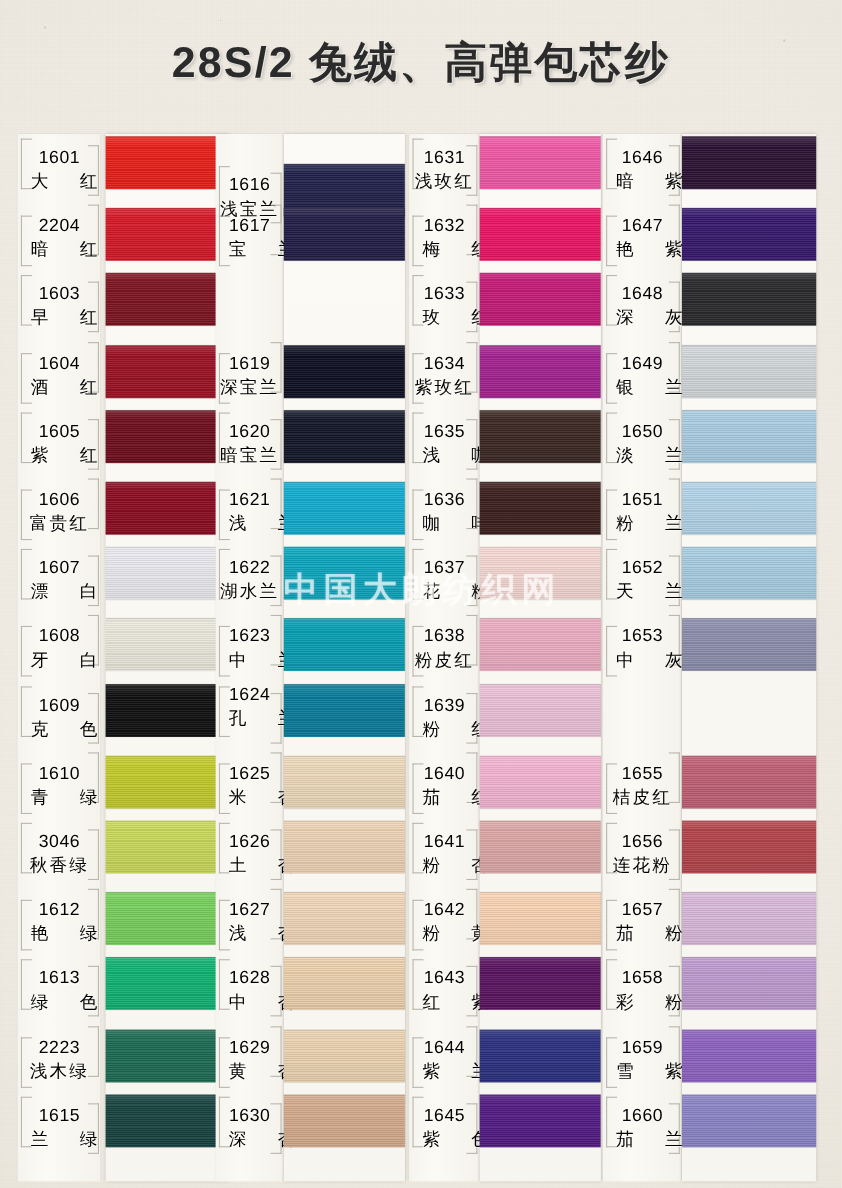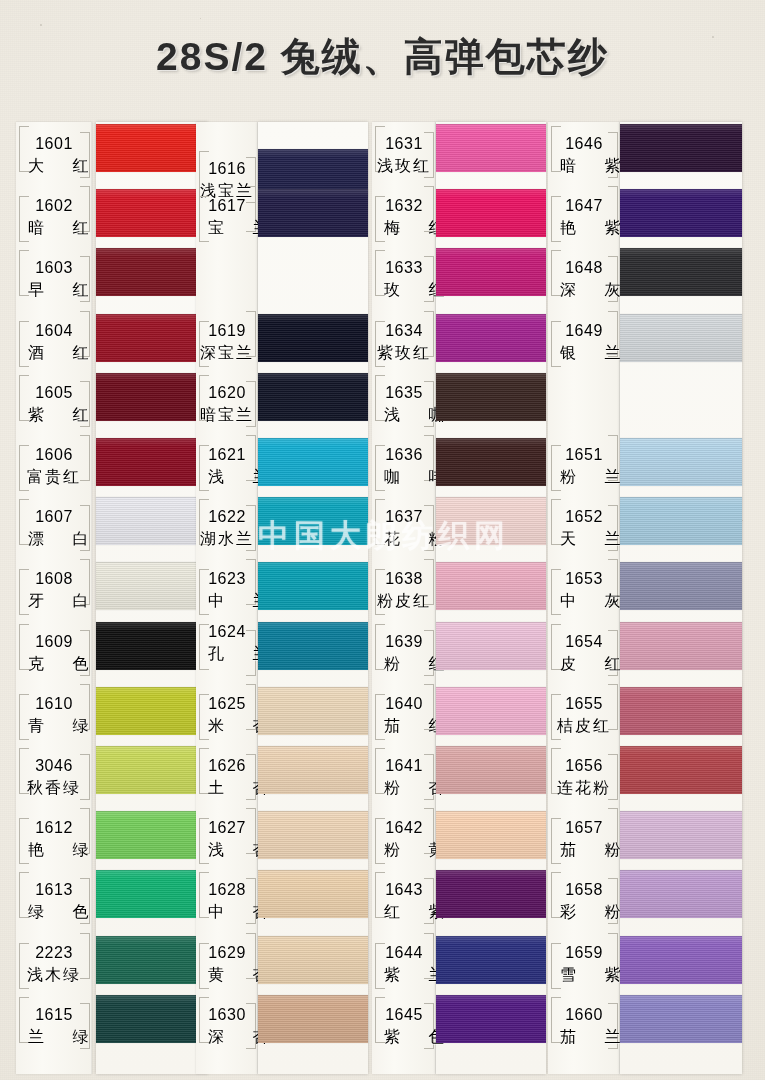"1602" span.code { text: 1602 -> 2204 }
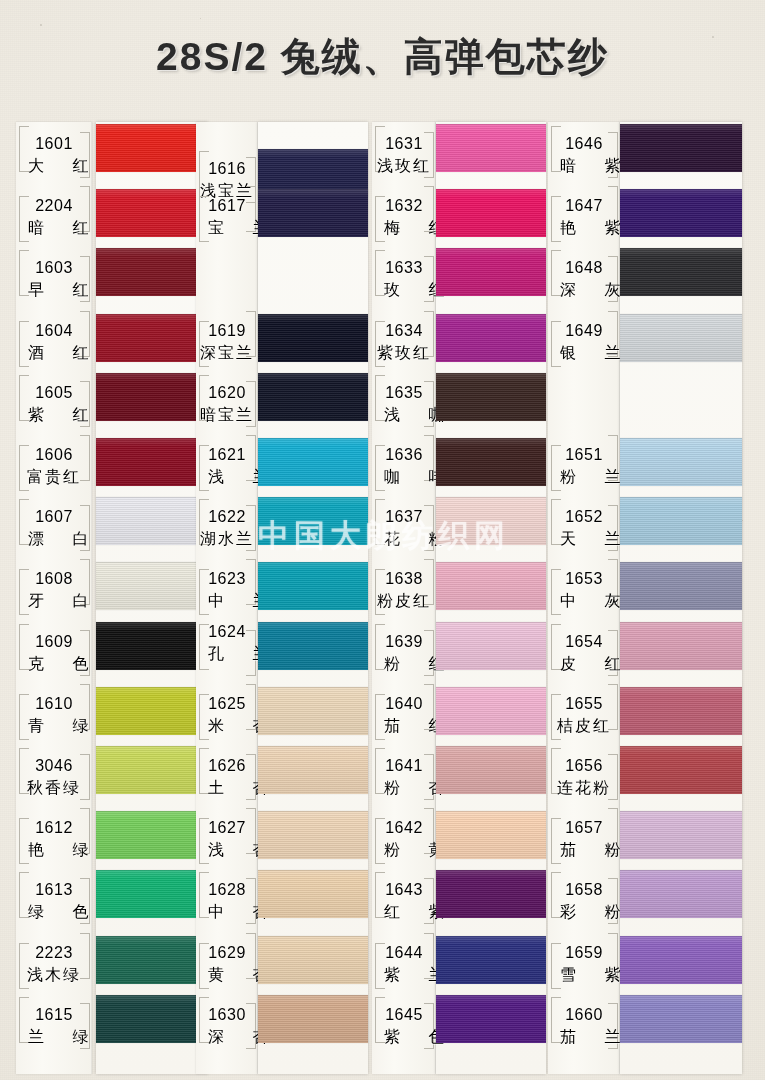"1650" div.entry { html: none -> <div> <div></div> <div></div> <div> <span>1650</span> <span>淡 兰</span> </div> <div></div> </div> }
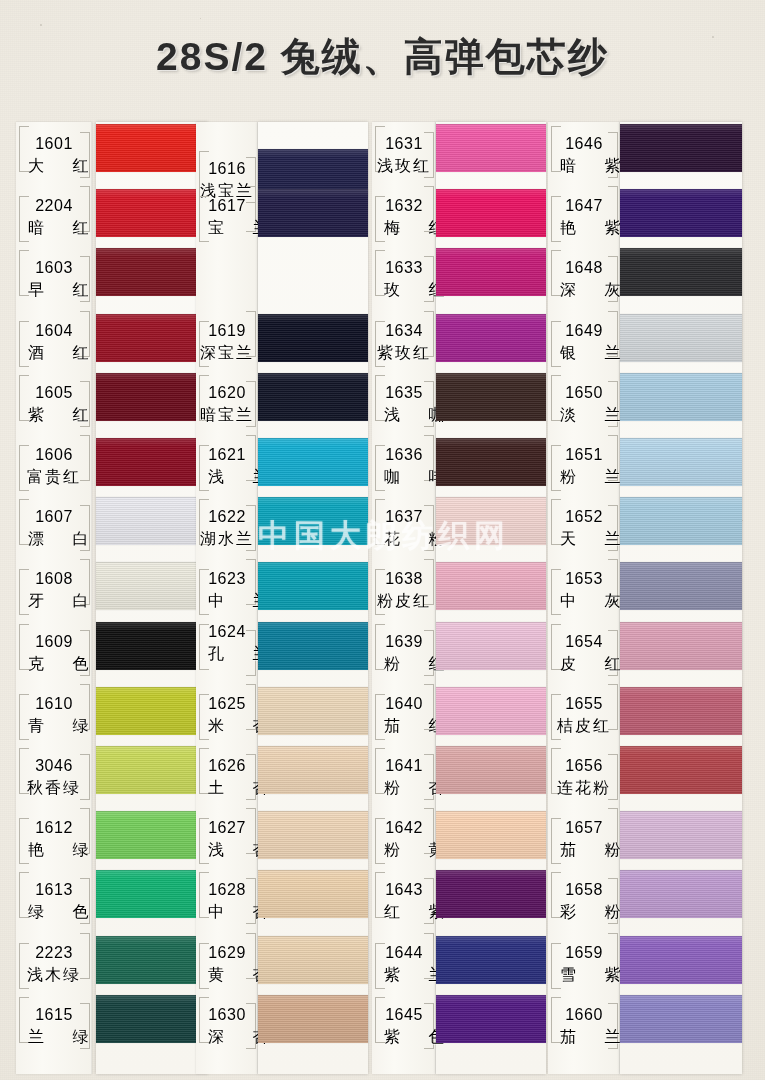"1654" div.entry { html: <div> <div></div> <div></div> <div> <span>1654</span> <span>皮 红</span> </div> <div></div> </div> -> none }
